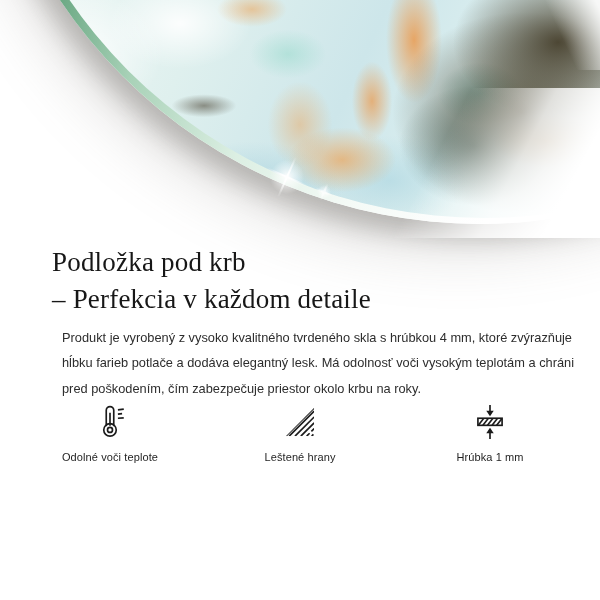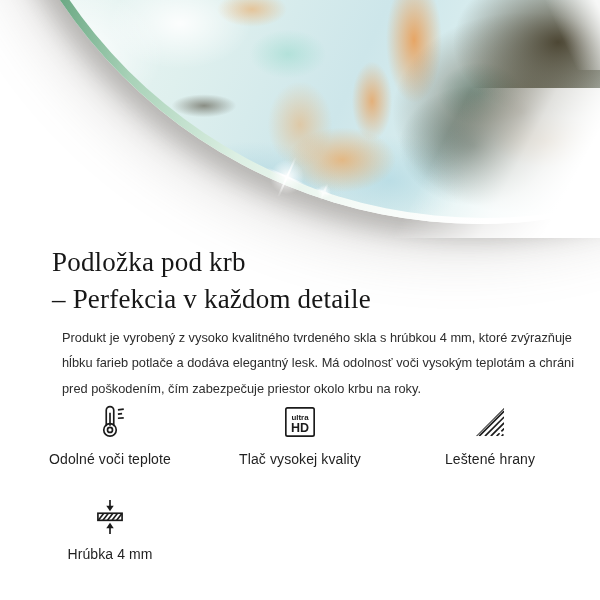"ultra" div.feature { html: <div> <div> <svg> <rect></rect> <text>ultra</text> <text>HD</text> </svg> </div> <div>Tlač vysokej kvality</div> </div> -> none }
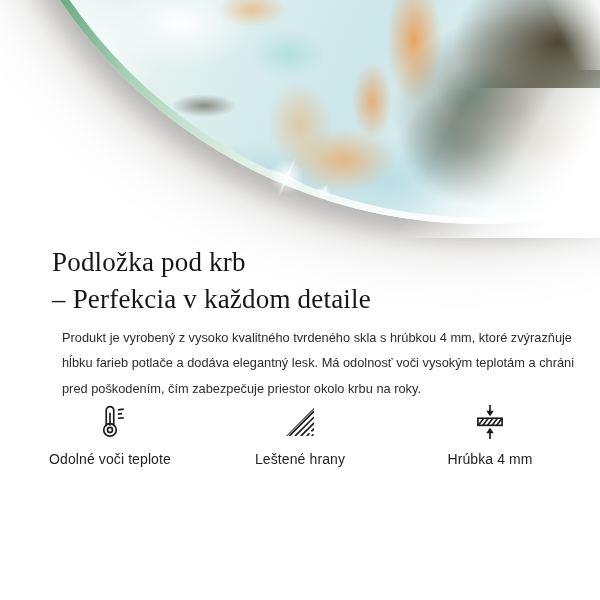"Odolné voči teplote" .feature .lbl { font-size: 14px -> 11px }
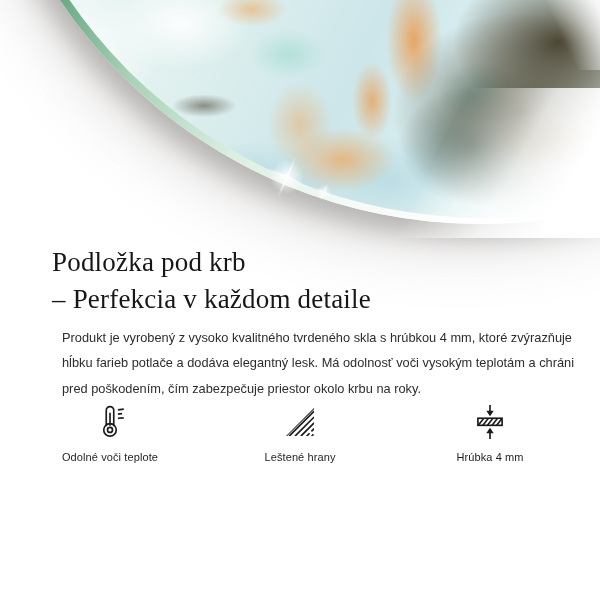"Hrúbka 4 mm" div.lbl { text: 4 -> 1 }
